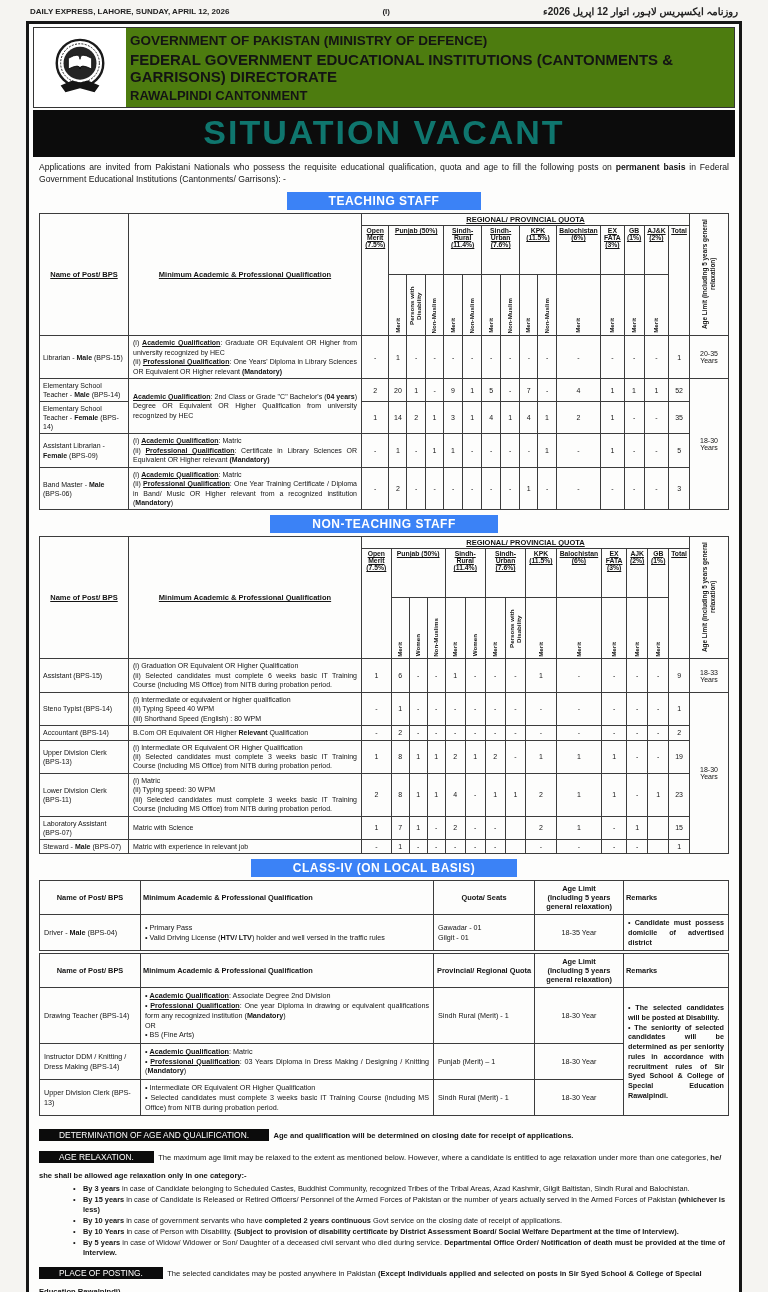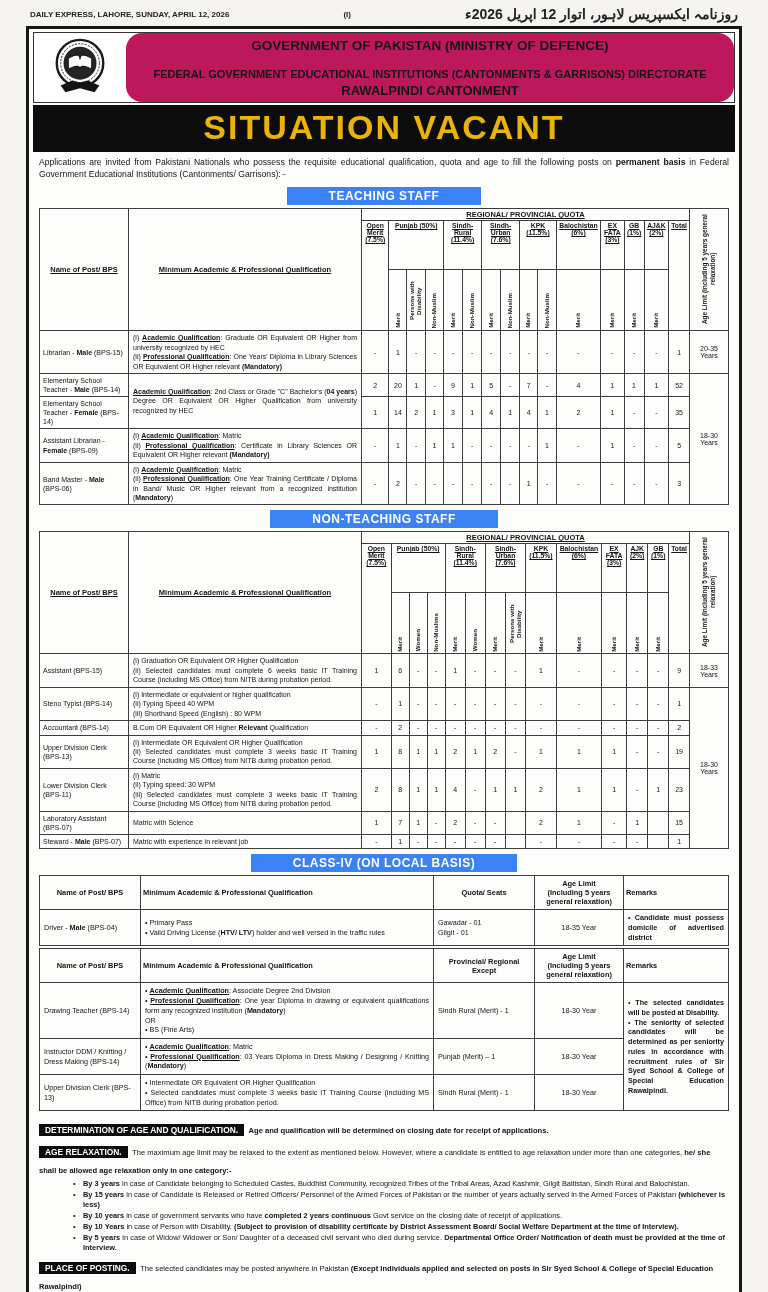"روزنامہ ایکسپریس لاہور، اتوار 12" .masthead .urdu { font-size: 14px -> 10px }
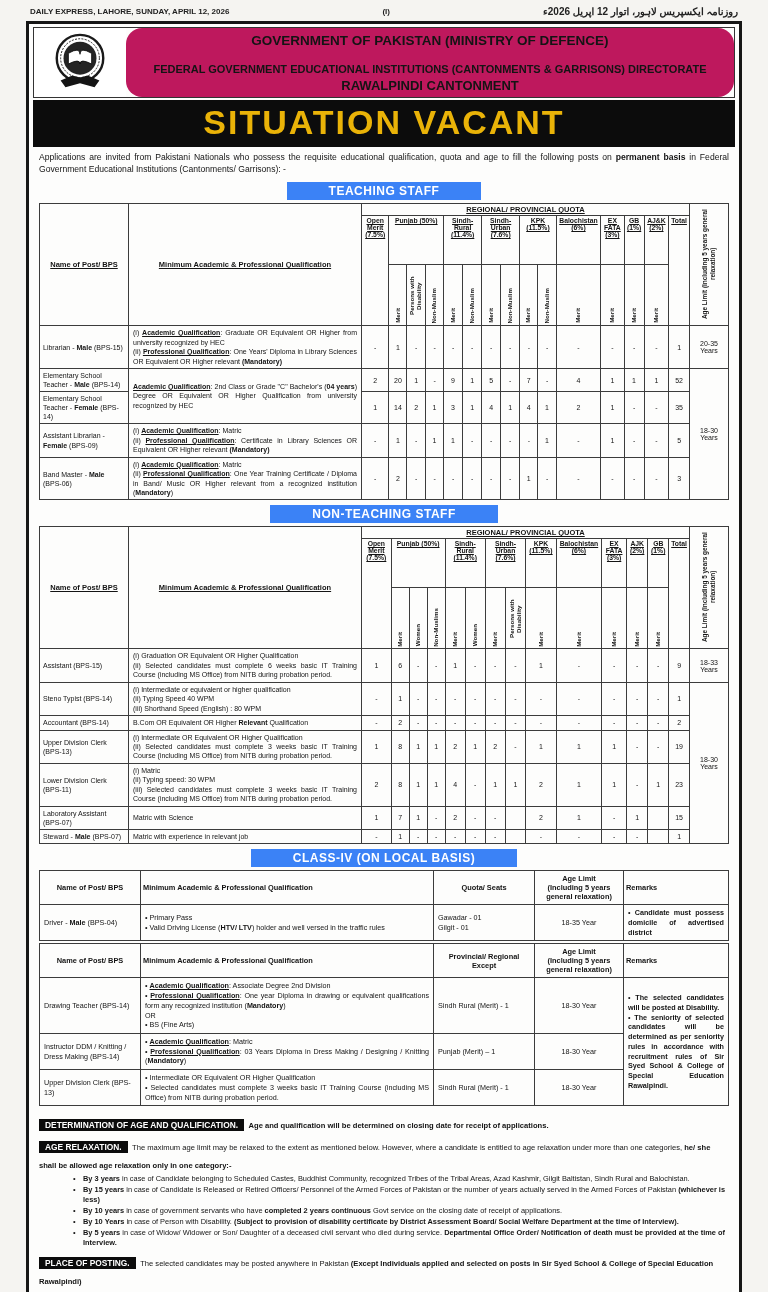"GOVERNMENT OF PAKISTAN (MINISTRY OF" .hdr .titles { background: #be185d -> #4d7c0f; border-radius: 16px -> none; text-align: center -> left }
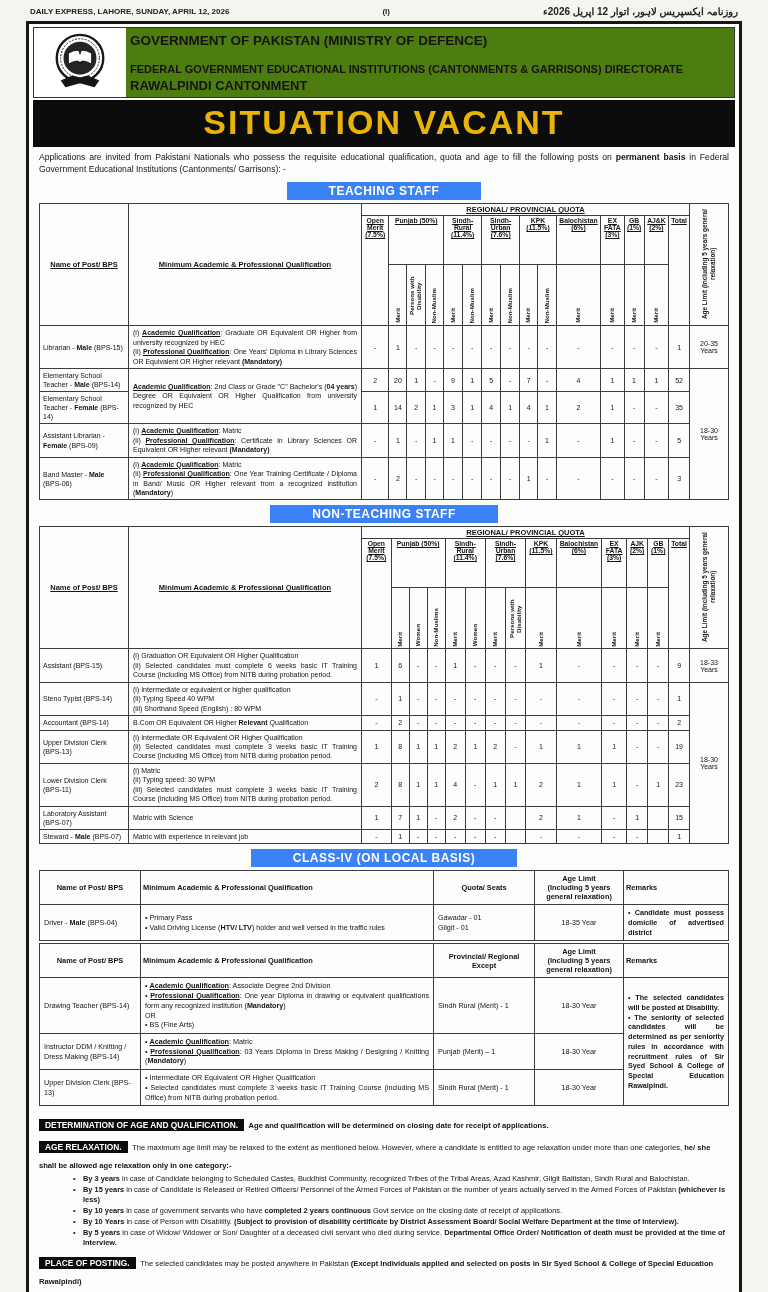"FEDERAL GOVERNMENT EDUCATIONAL" .hdr .t2 { font-size: 11px -> 15px; margin-top: 15px -> 3px }
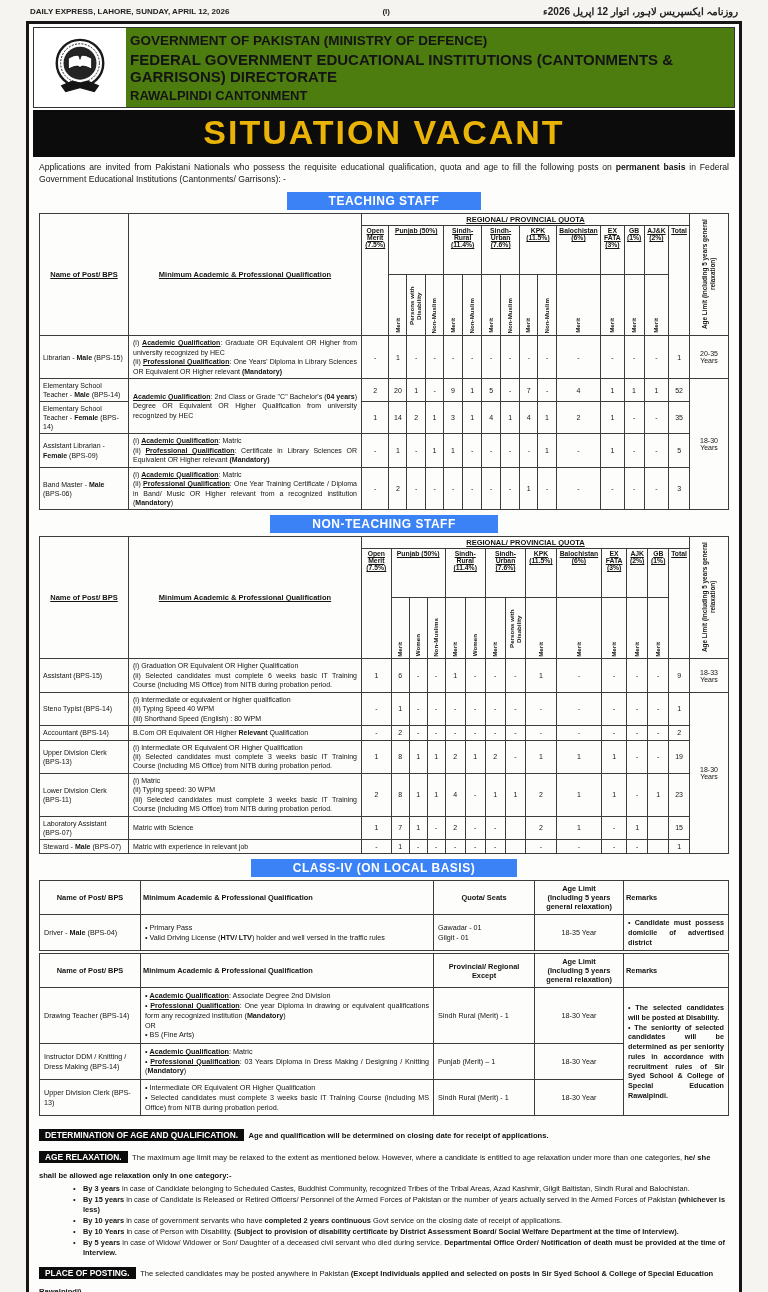"SITUATION VACANT" .sv-banner { color: #eab308 -> #0f766e }
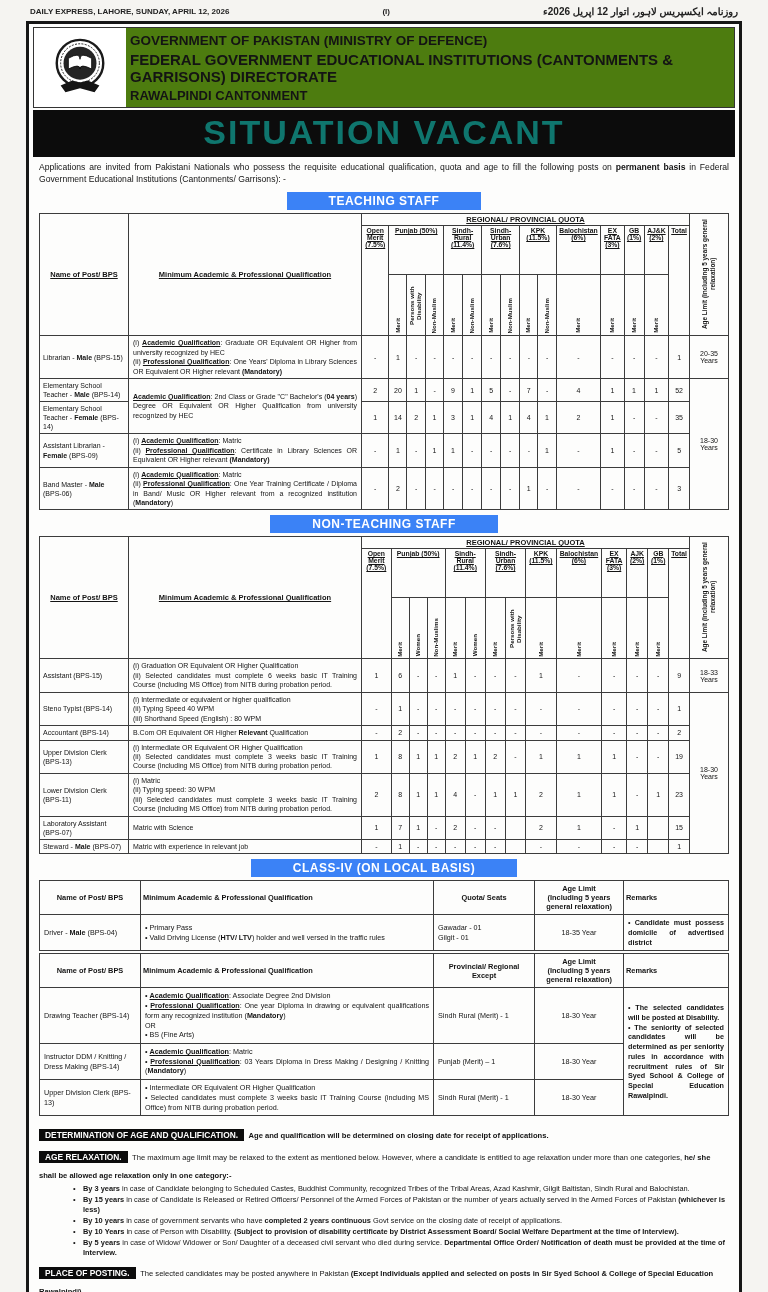"Provincial/ Regional Except" th.cquota { text: Except -> Quota }
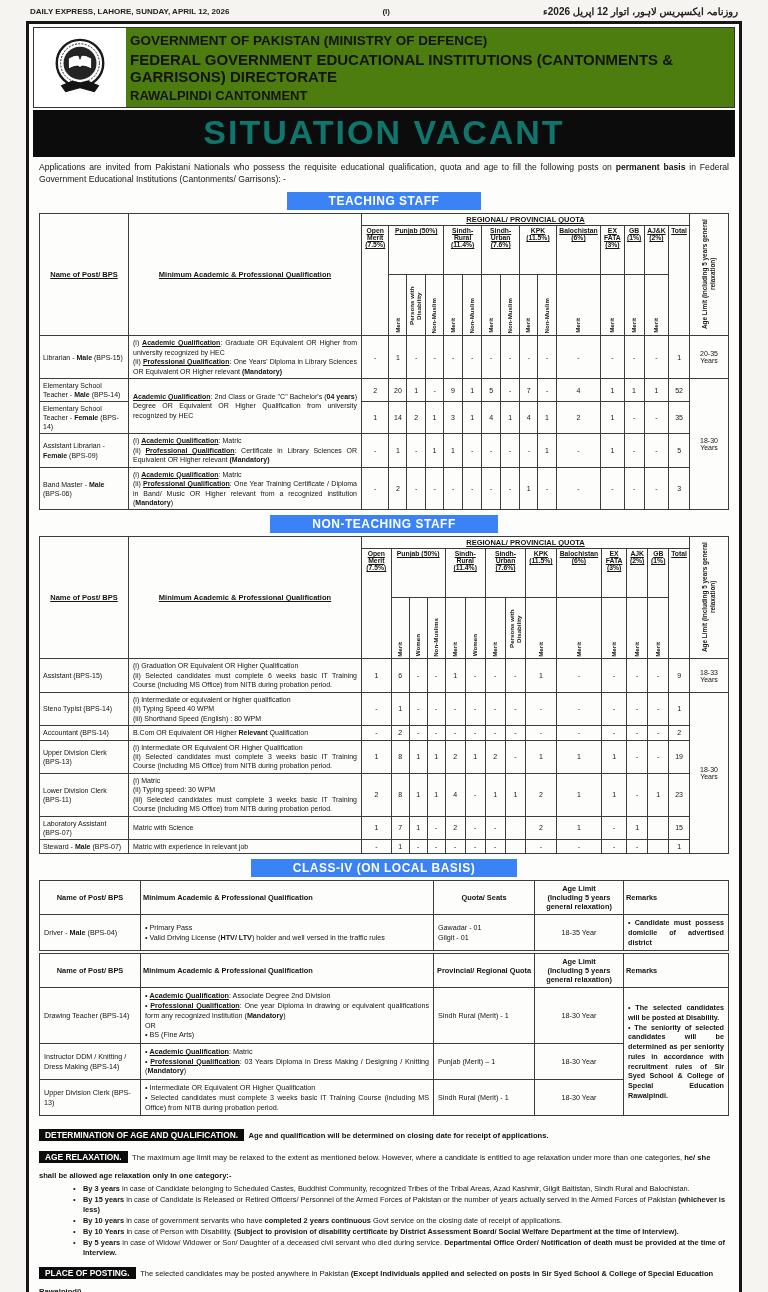"DETERMINATION OF AGE AND QUALIFICATION." .sec-label { font-weight: 700 -> 400; padding: 1px 6px -> 1px 20px }
